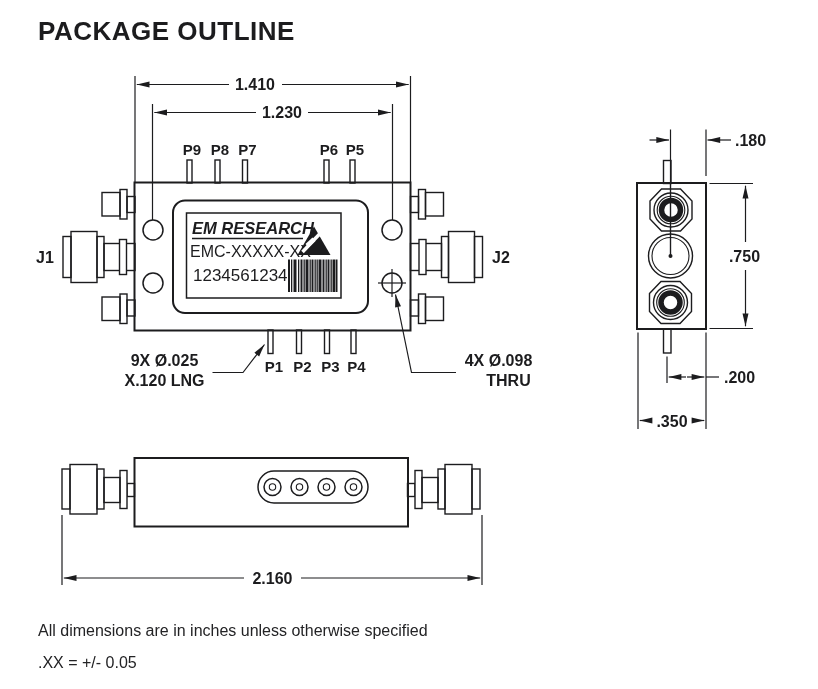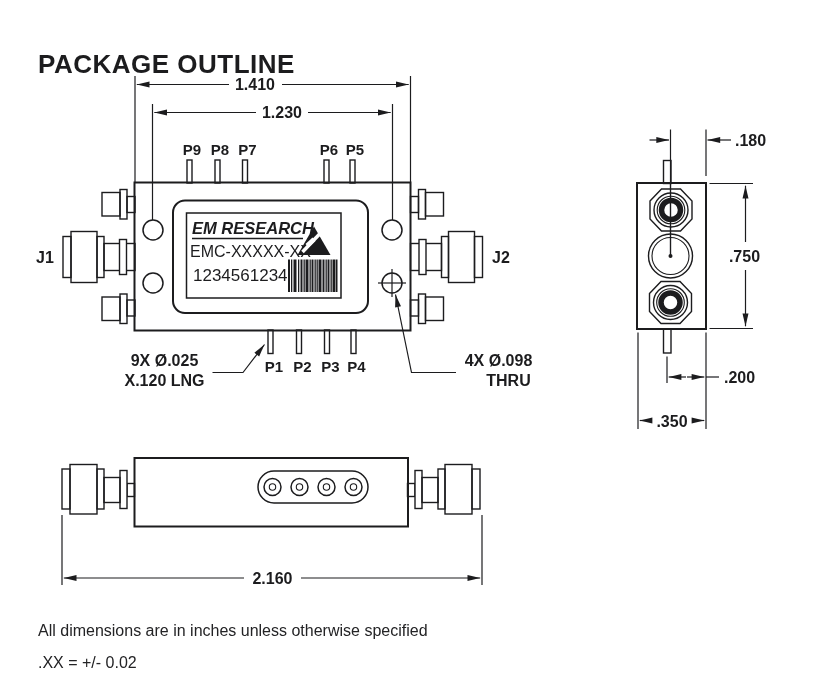"PACKAGE OUTLINE" .title { margin-top: 33px -> none }
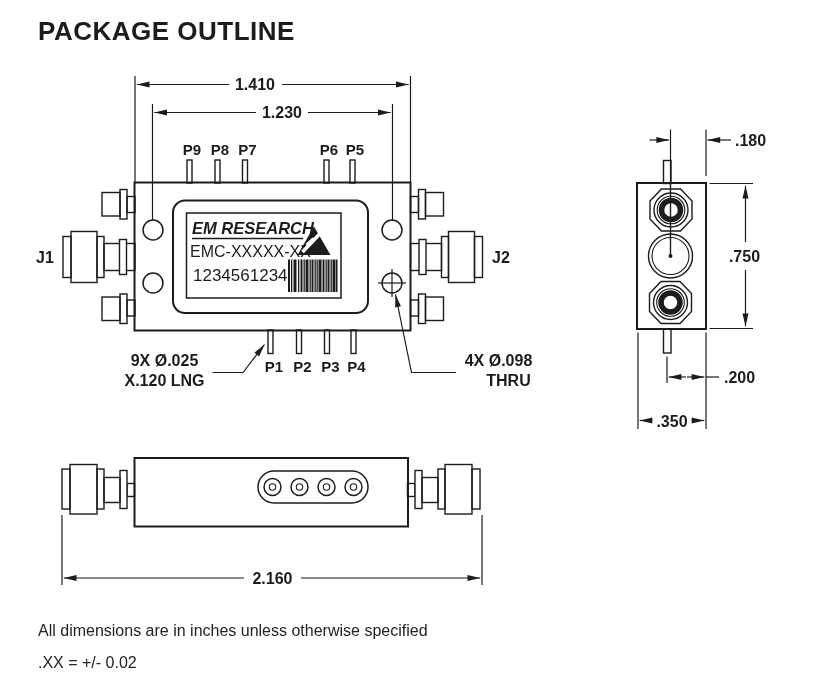".XX = +/- 0.02" div { text: 0.02 -> 0.05 }
